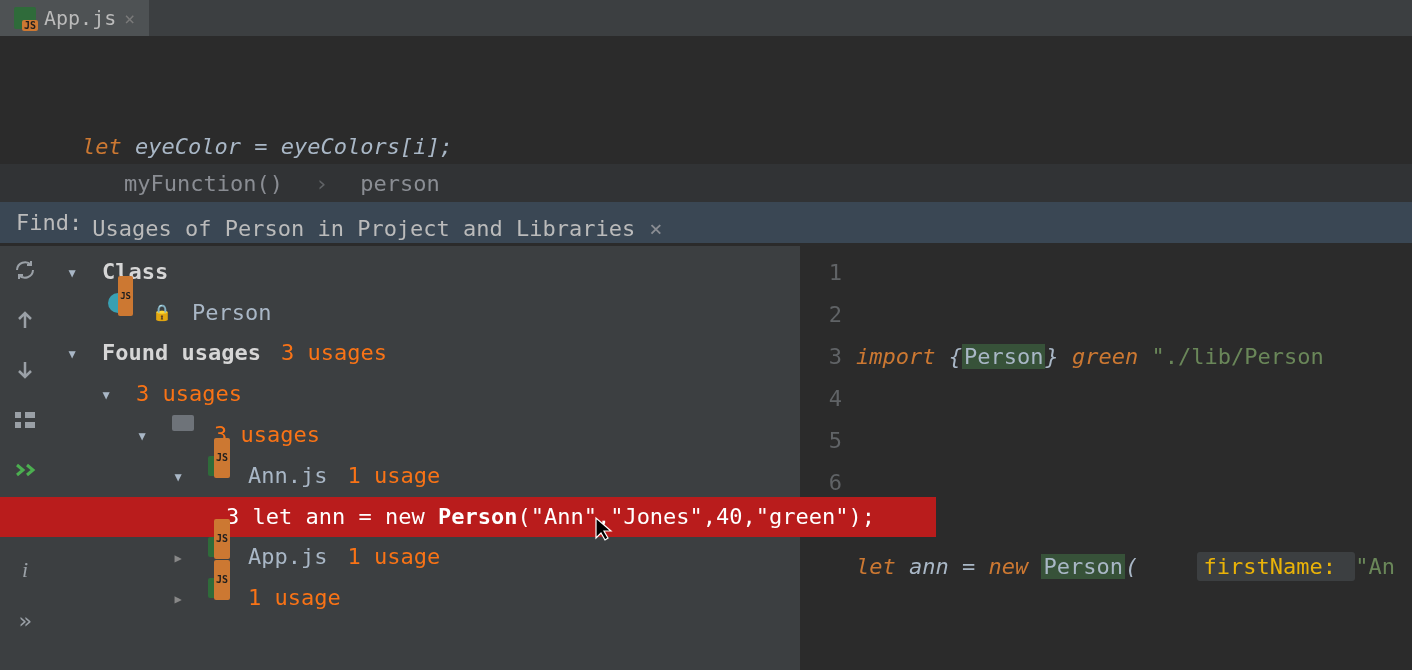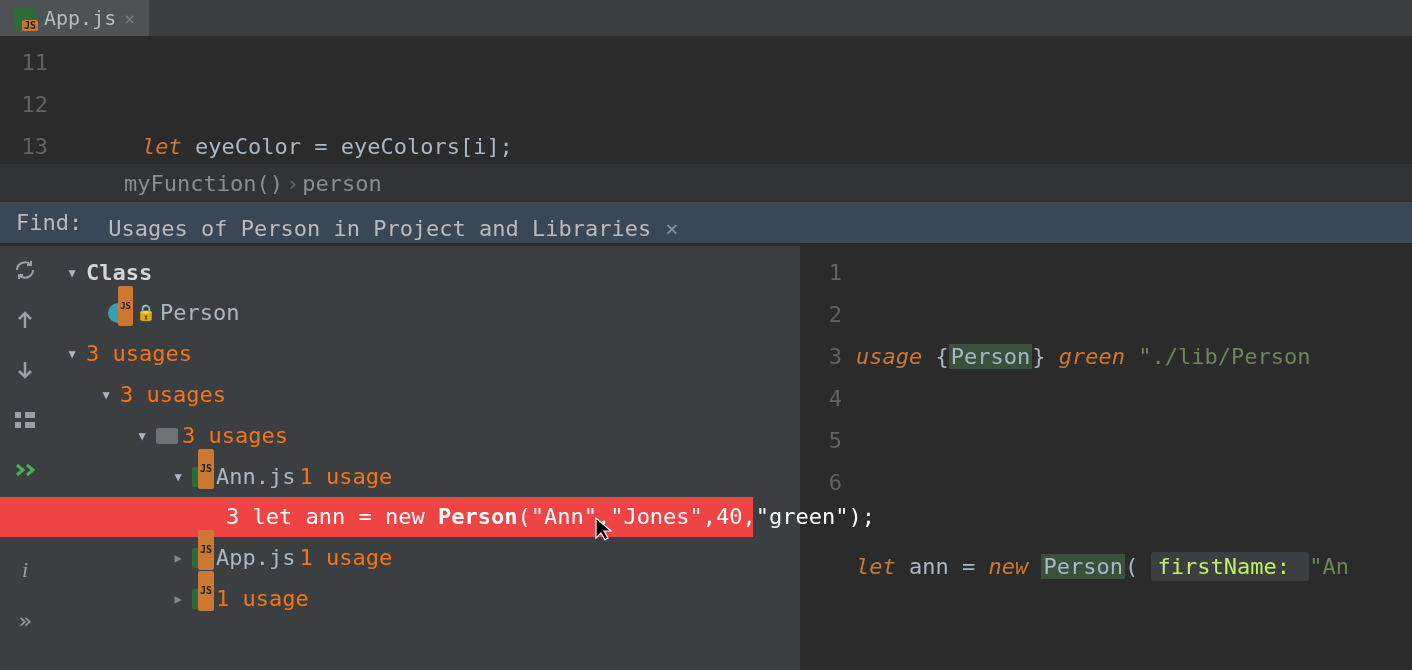"11" div.gutter { html: <div> <div>11</div> <div>12</div> <div>13</div> </div> -> none }
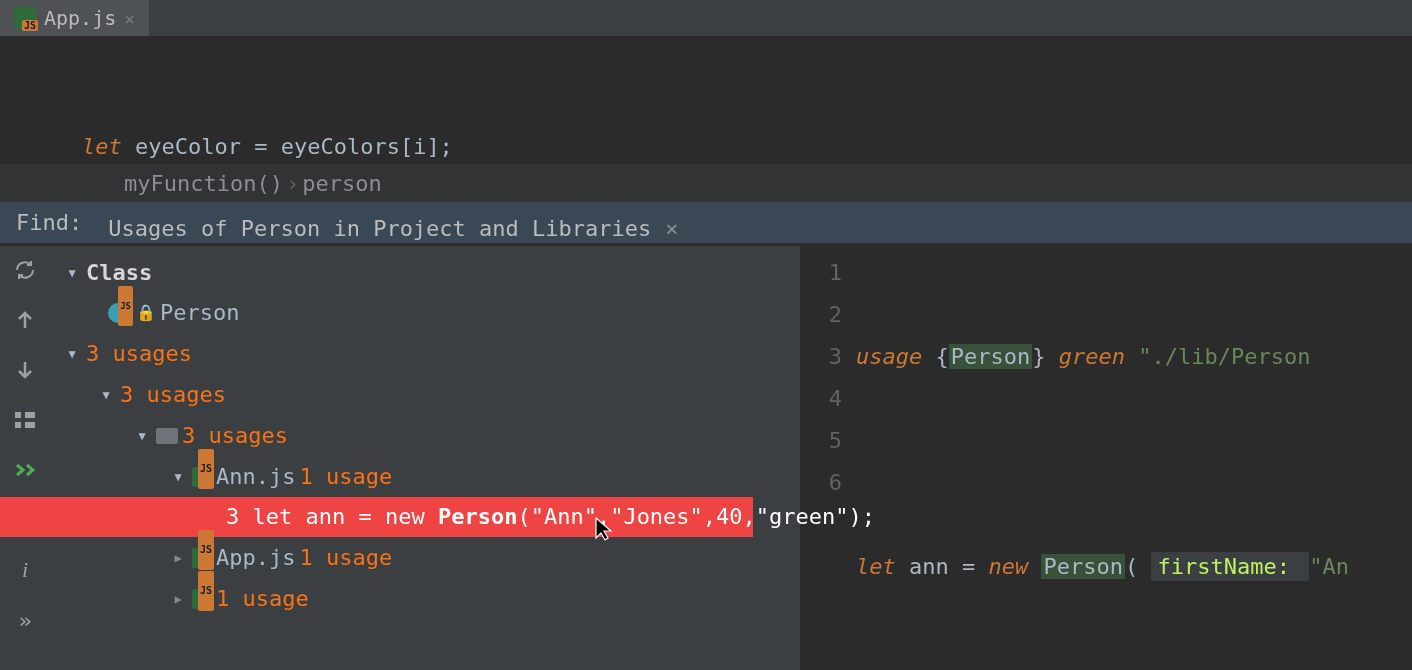"eyeColor = eyeColors[i];" .id { font-style: none -> italic }
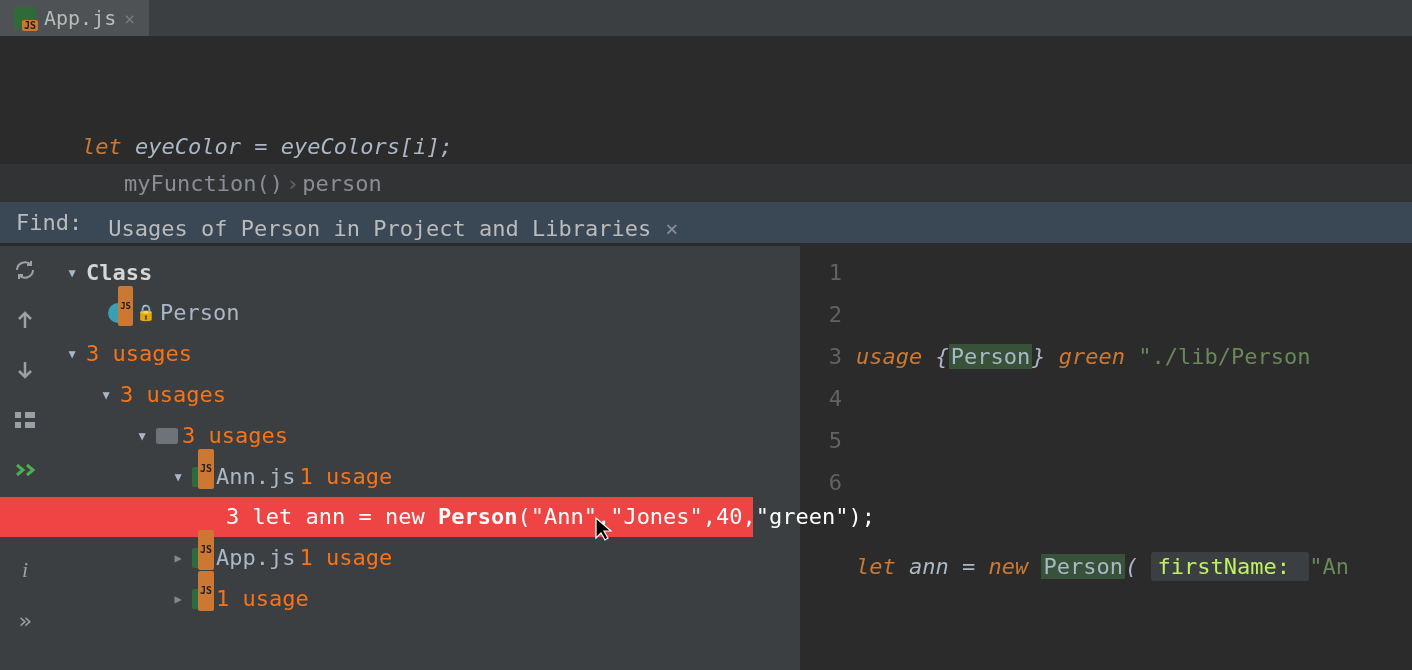"myFunction()" .breadcrumb { gap: 3px -> 32px }
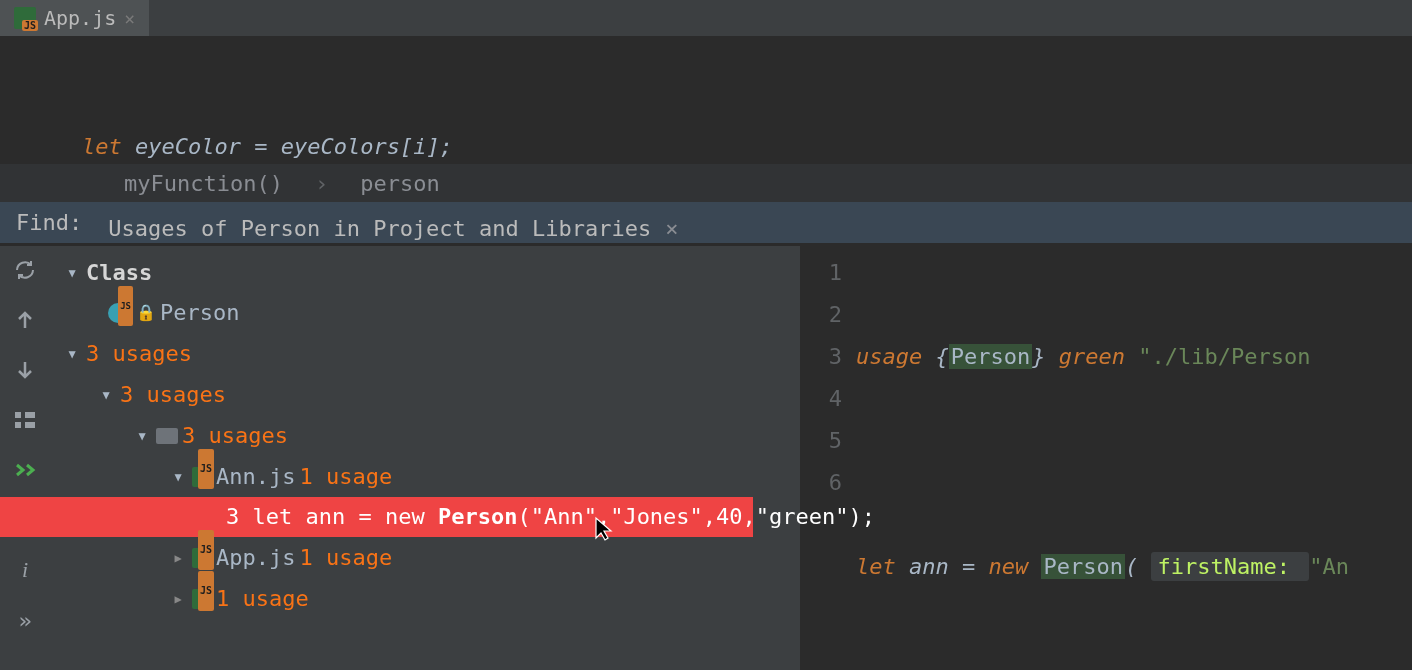"Find:" .find-header { gap: 26px -> 10px }
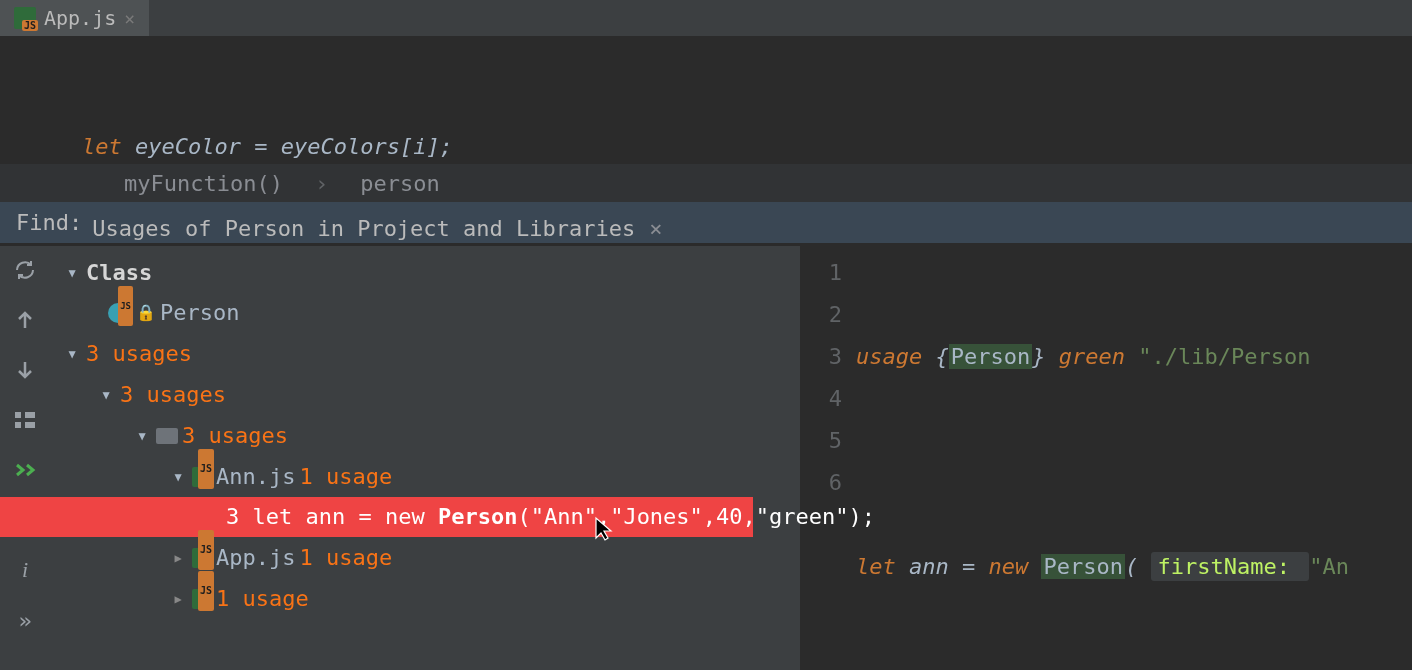"Class" .tree-row { align-items: center -> none; gap: 4px -> 20px }
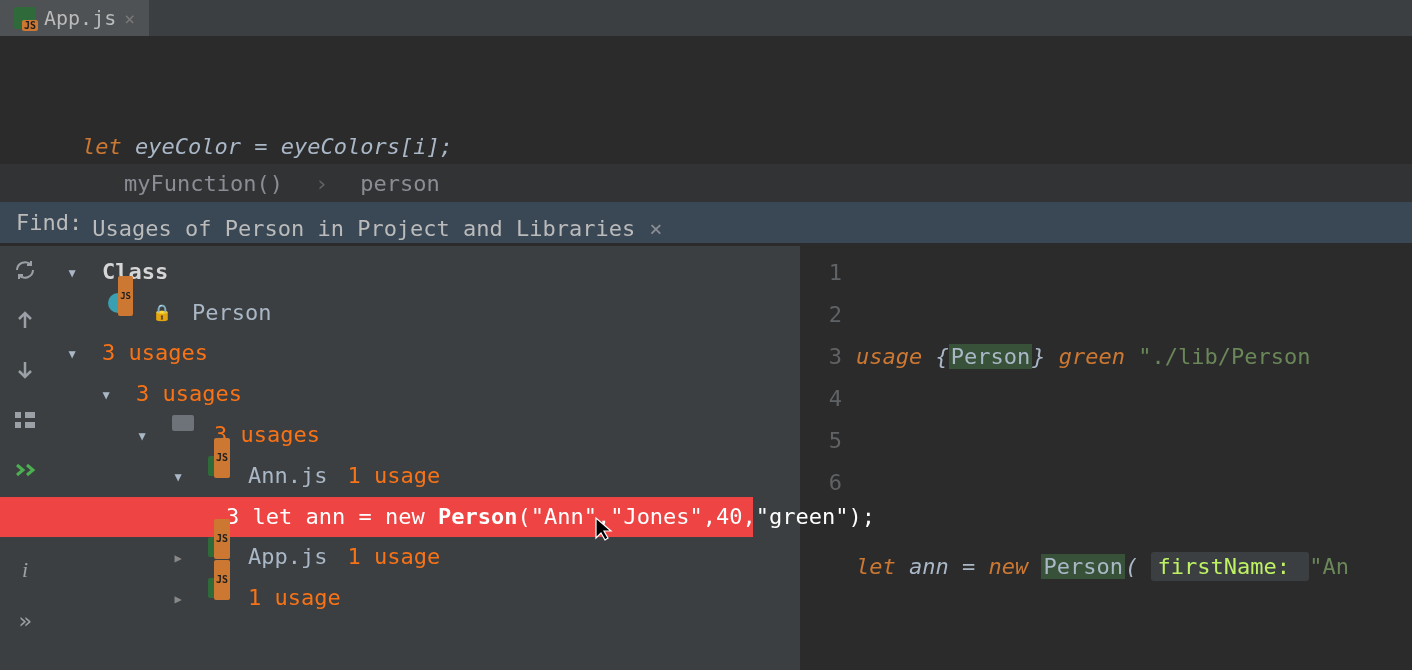"Found usages" span.bold { html: none -> <span>Found usages</span> }
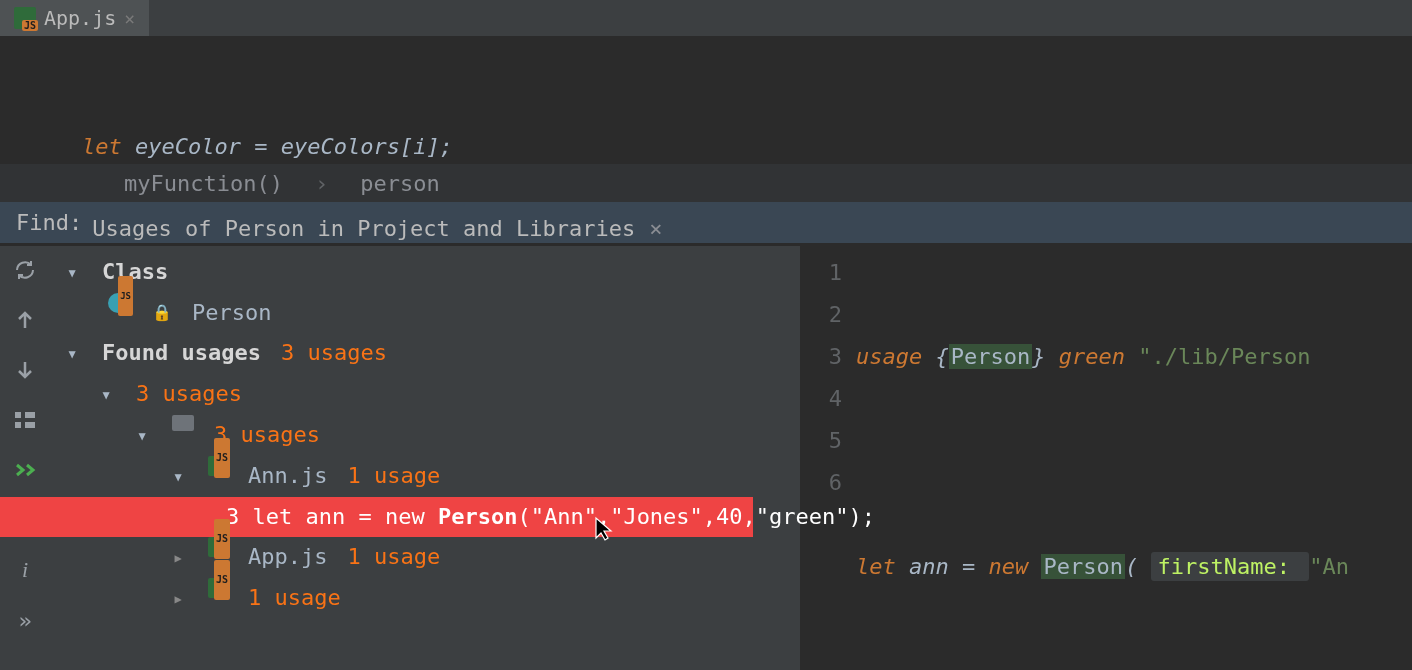"usage" span.kw { text: usage -> import }
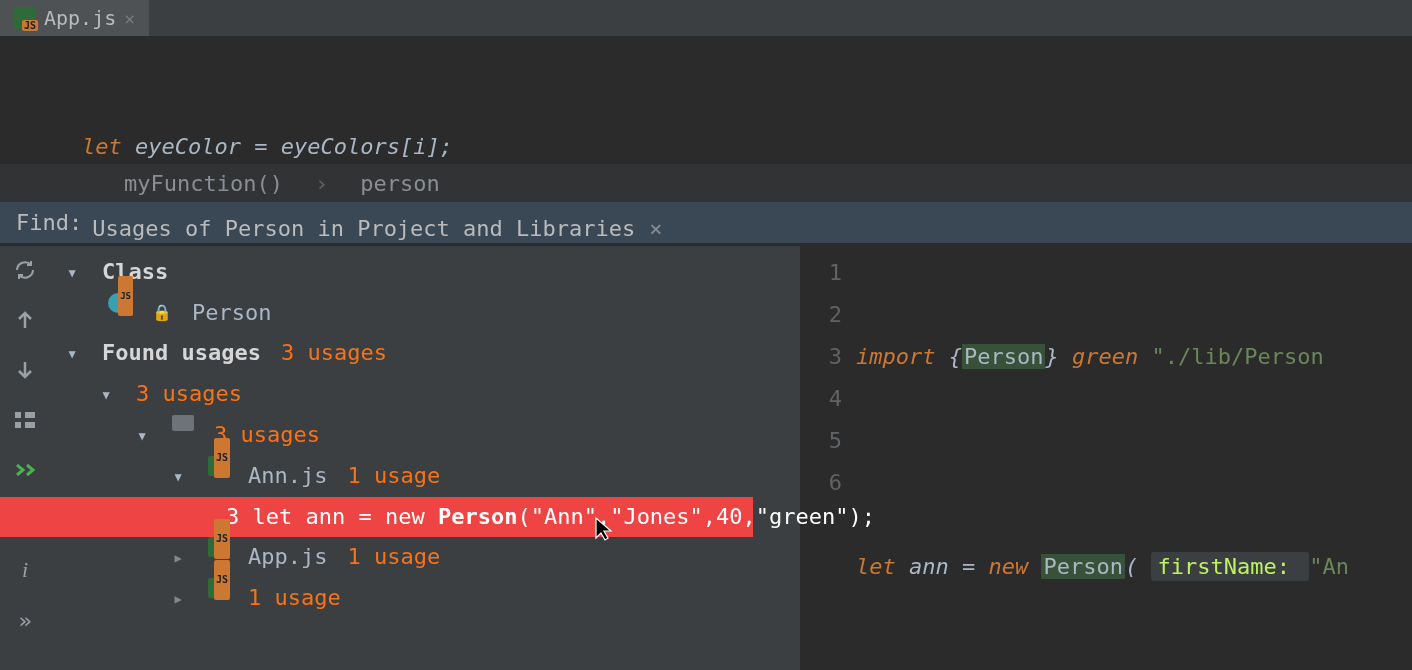"3 let ann = new" .selected-row { background: #ef4444 -> #b91c1c; width: 753px -> 936px }
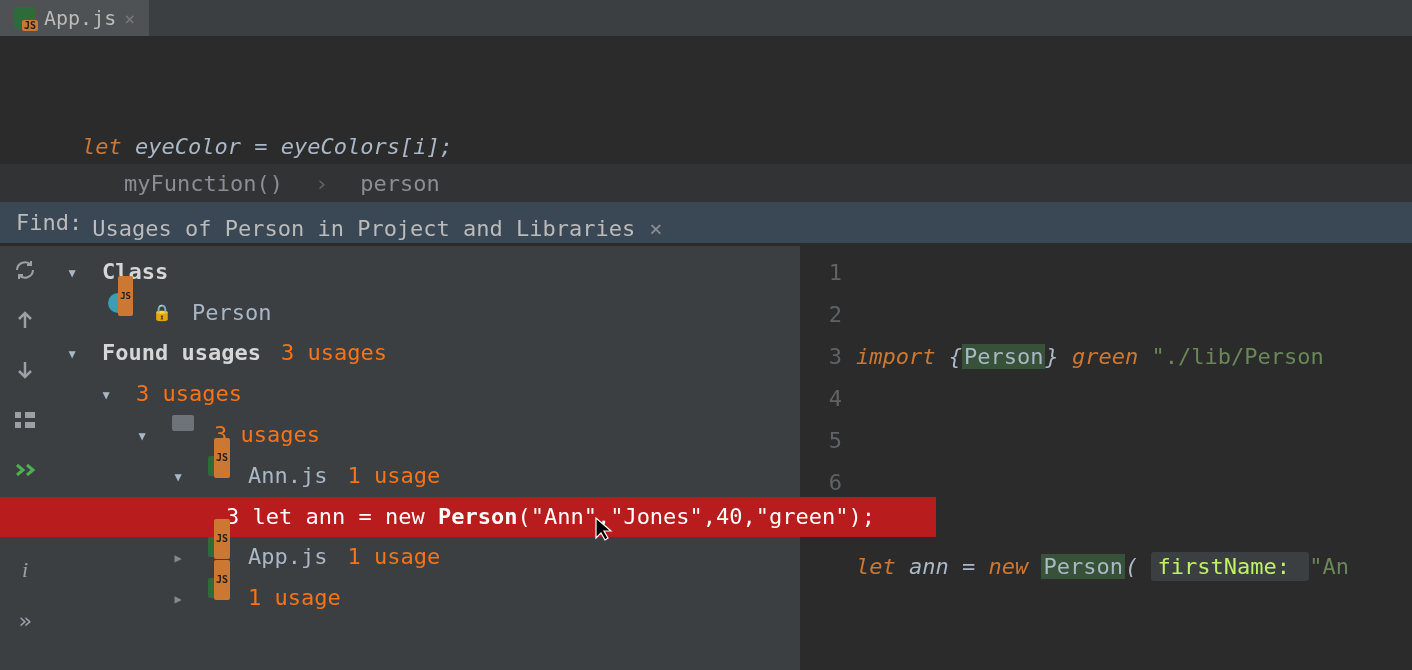"firstName:" .hint { color: #bef264 -> #eab308; margin-left: none -> 46px }
